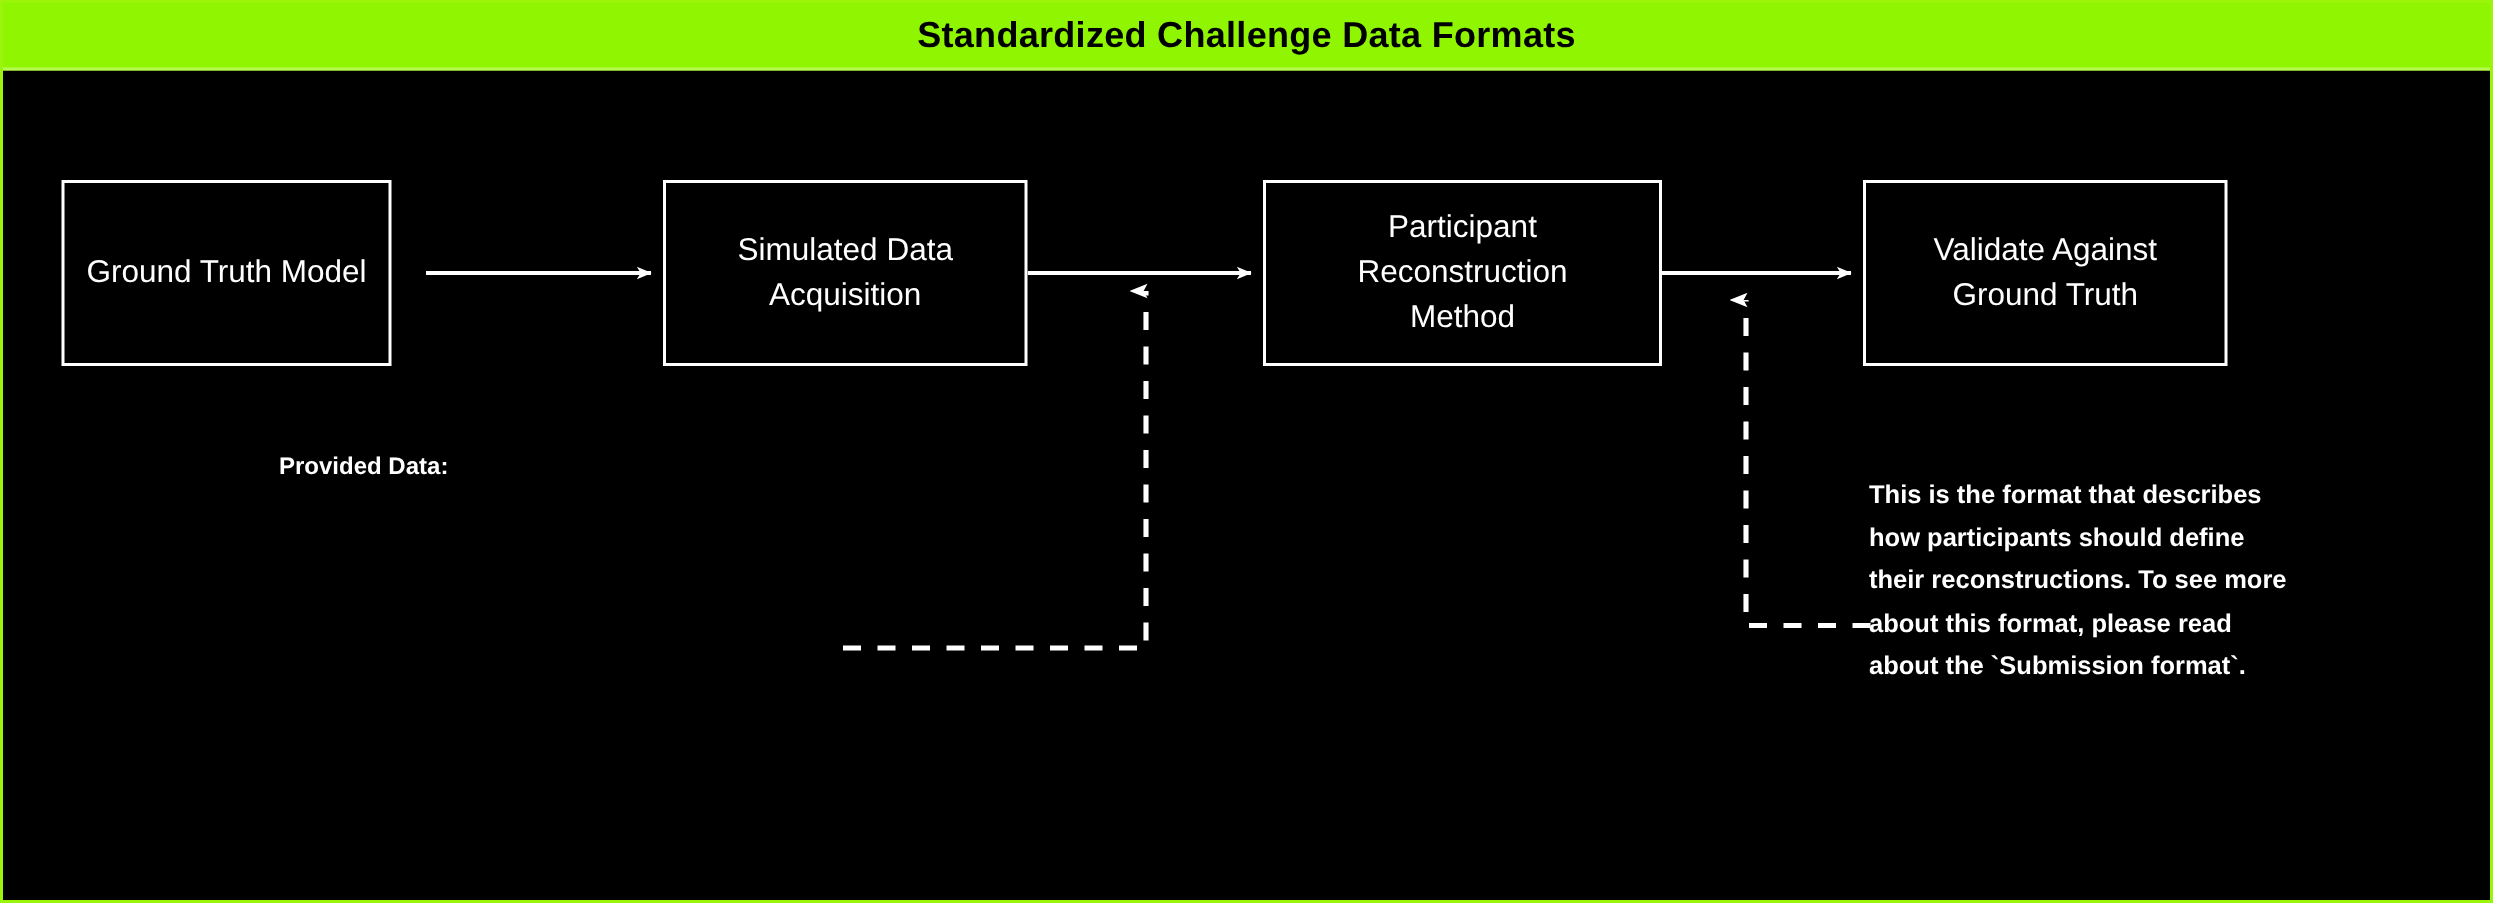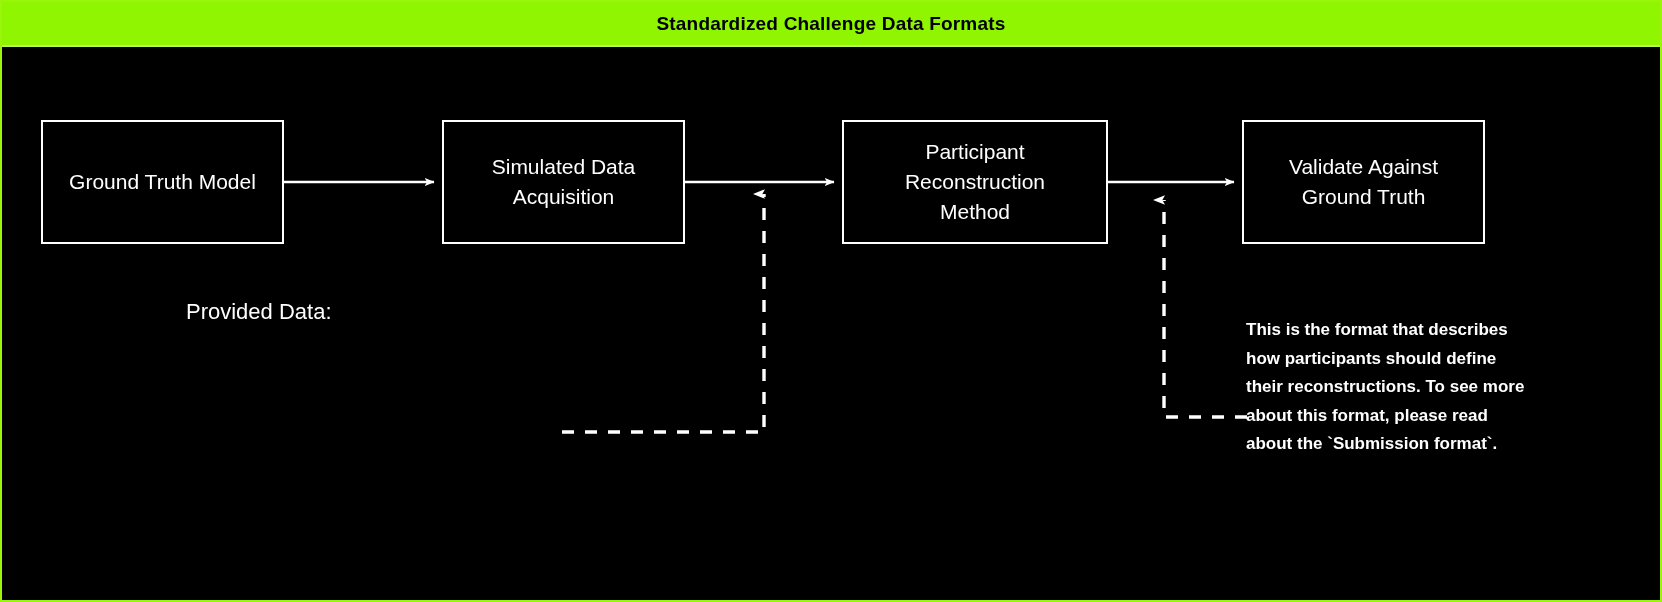"Standardized Challenge Data Formats" #title-text { font-size: 19px -> 24px }
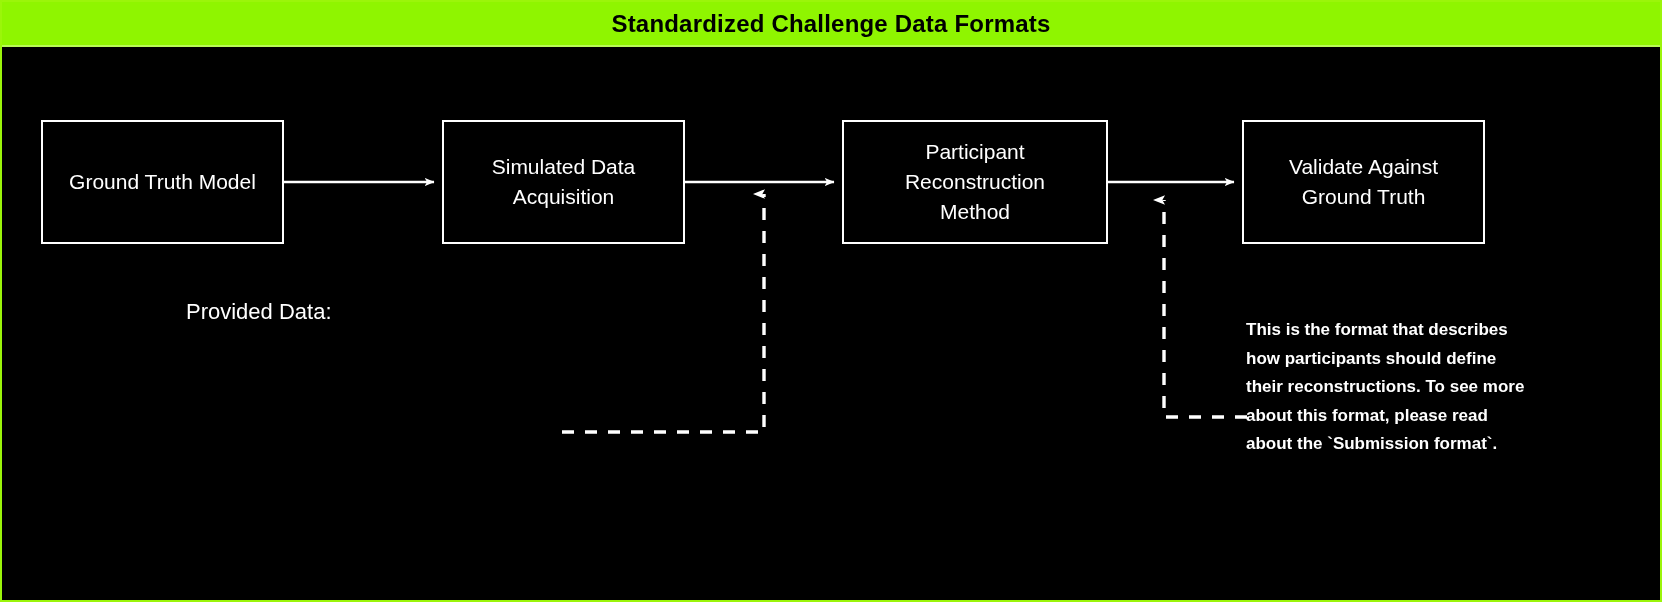"Ground Truth Model" #node-ground-truth { width: 243px -> 220px }
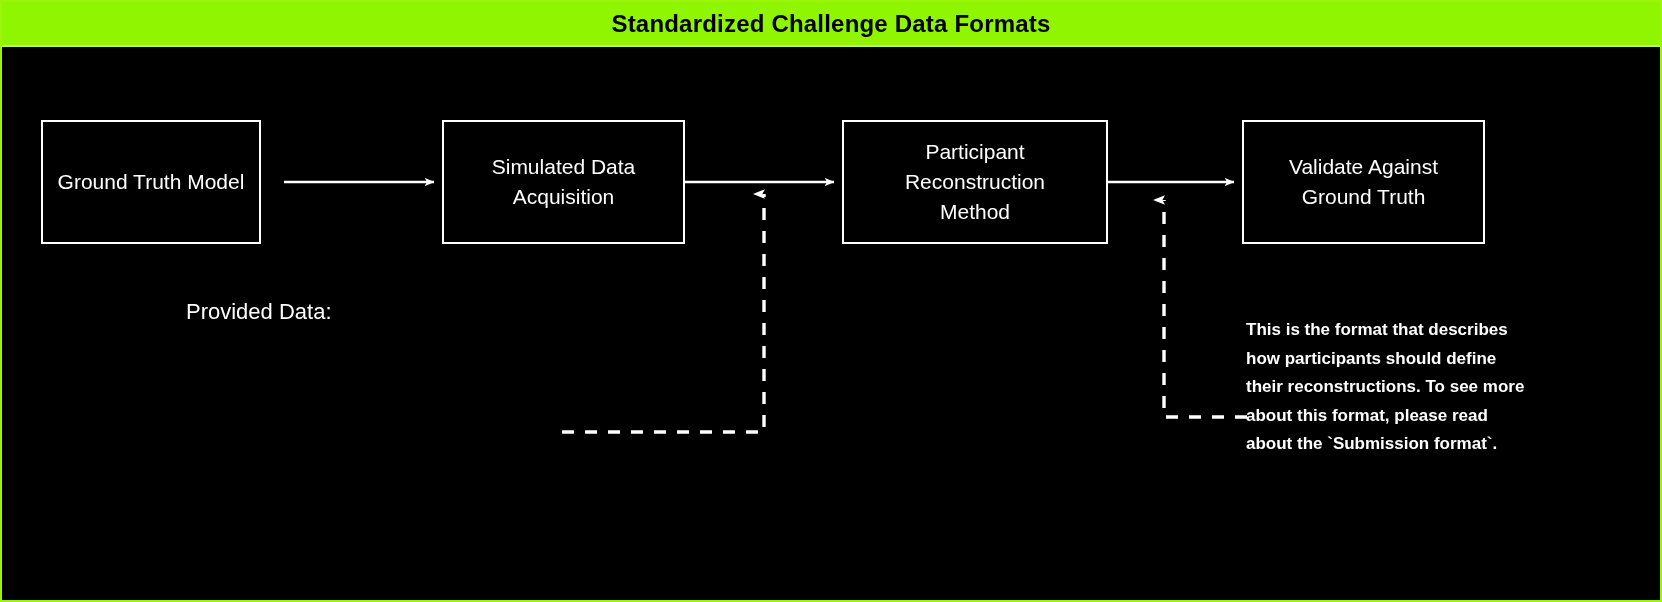"Provided Data:" .note-title { font-size: 22px -> 16px; font-weight: normal -> bold }
